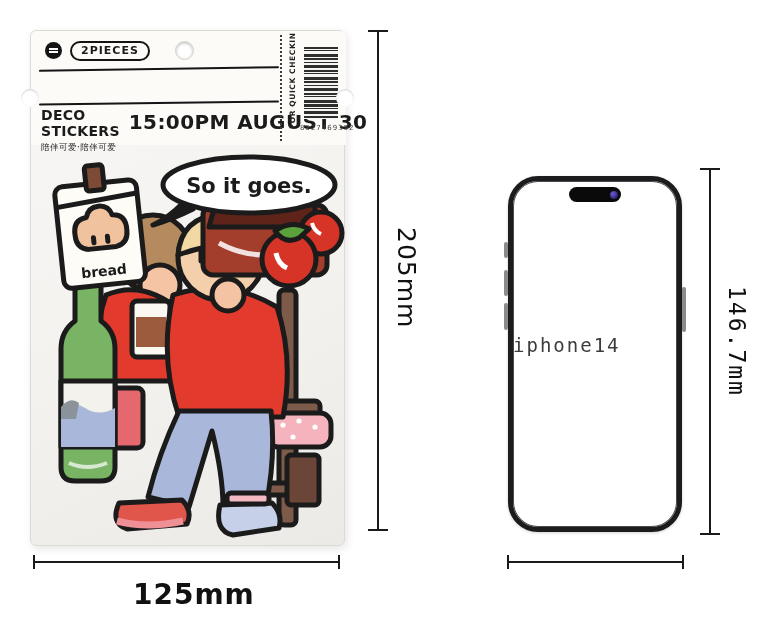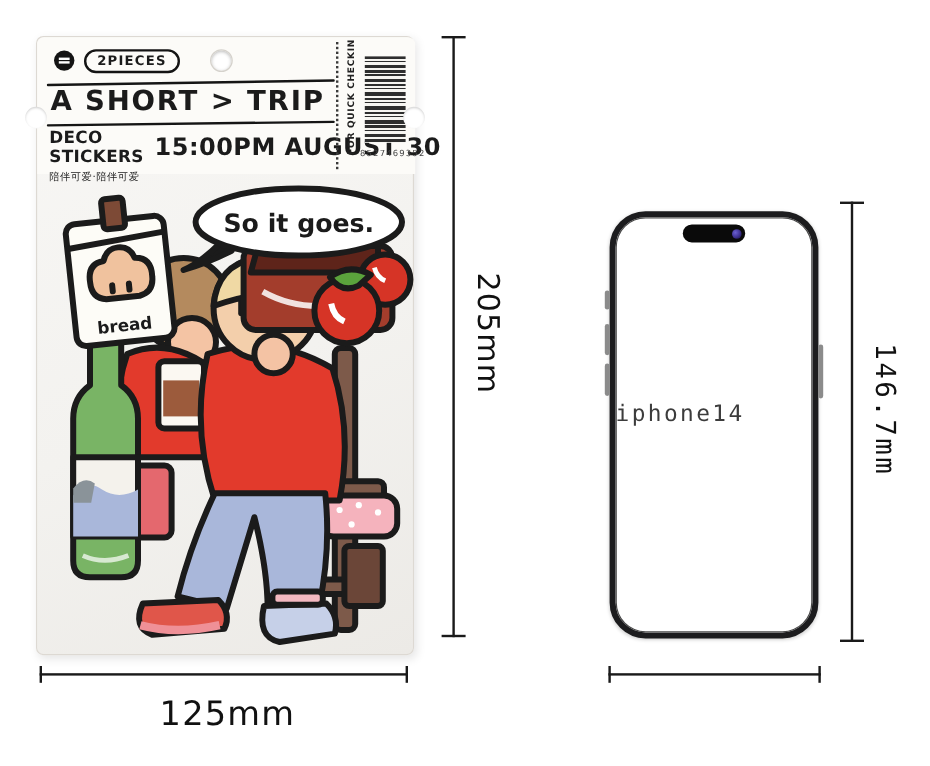"A SHORT > TRIP" div.pkg-title { html: <div>A SHORT &gt; TRIP</div> -> none }
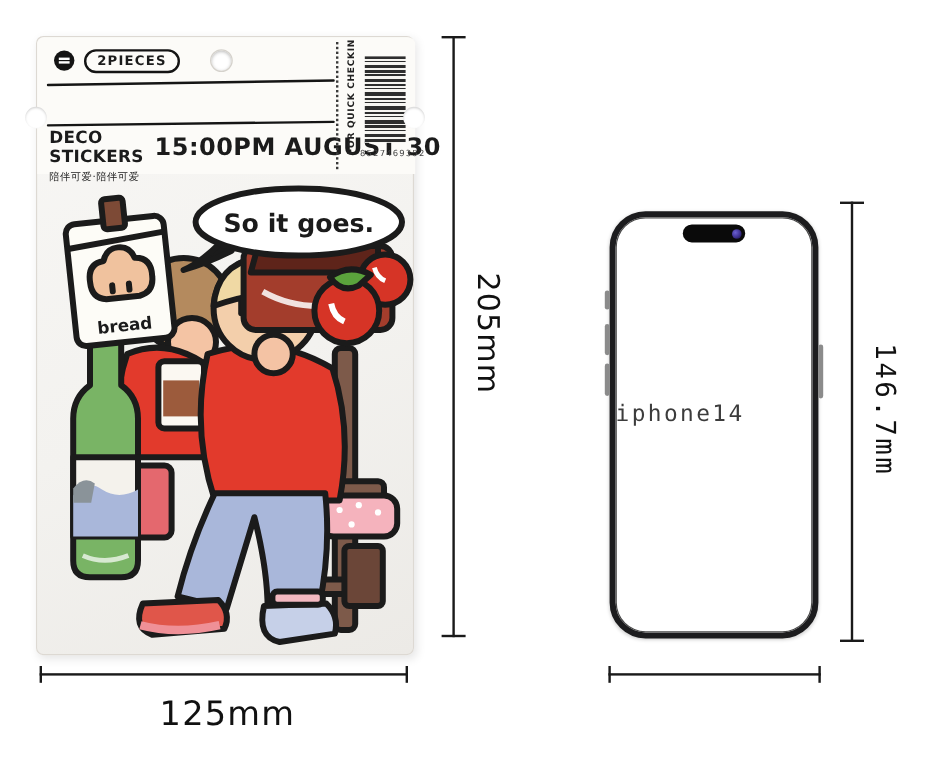"125mm" .dim-label-h { font-weight: none -> bold }
